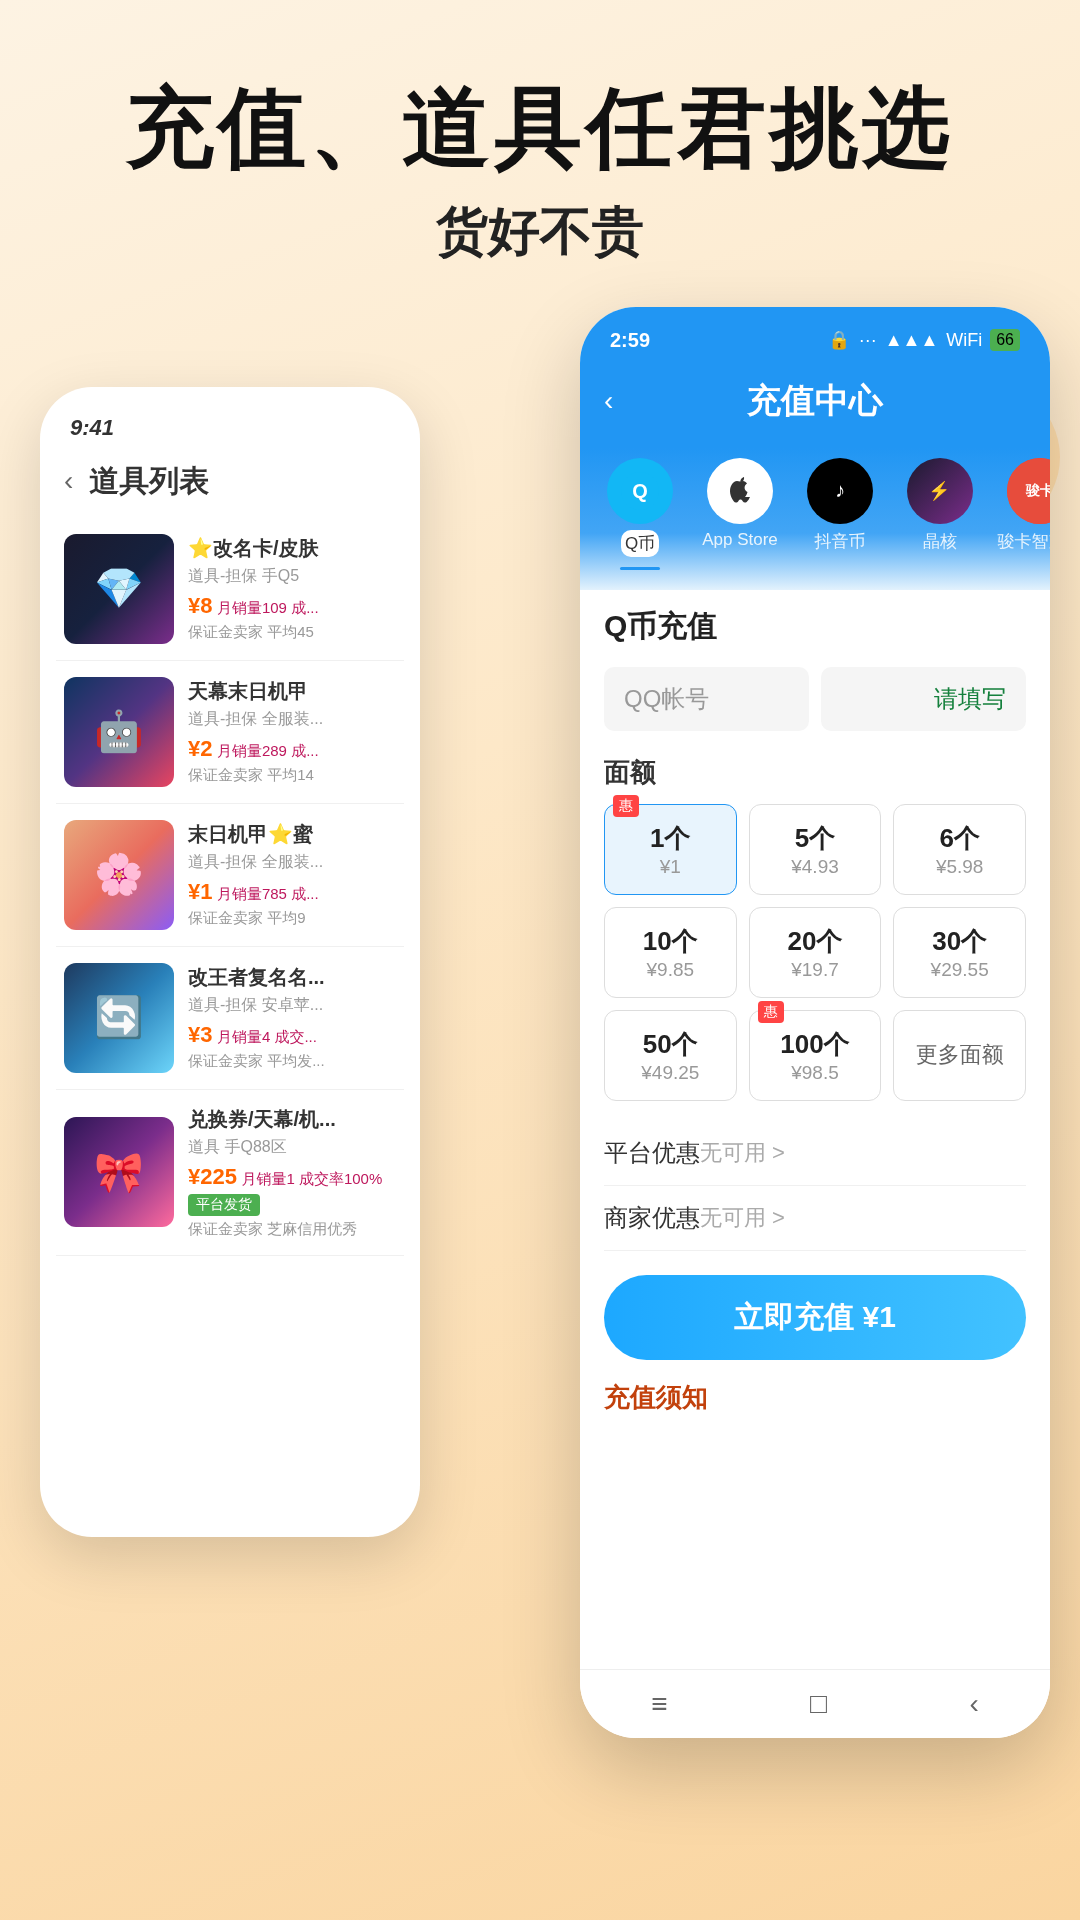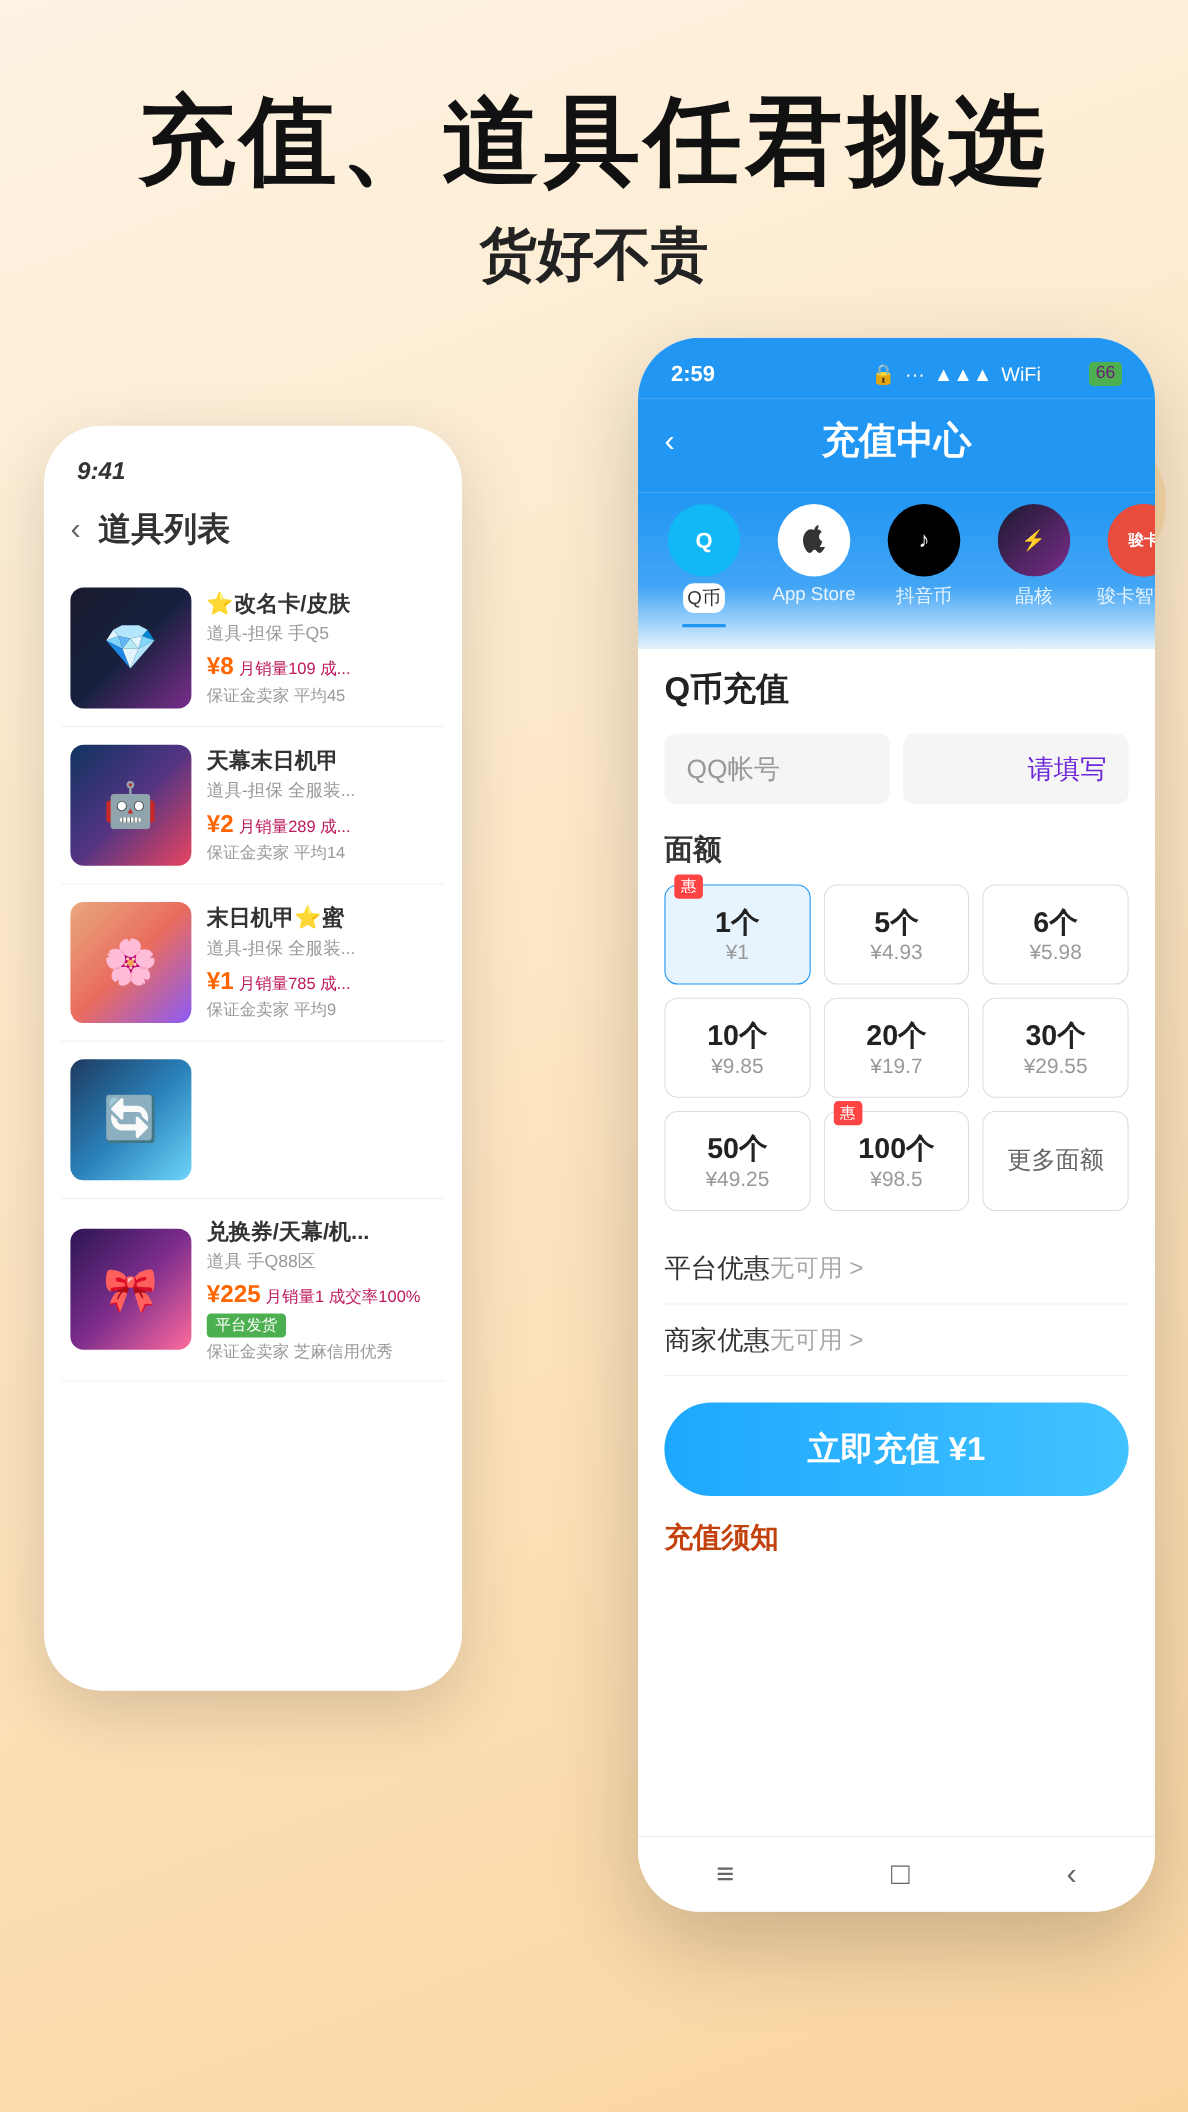"66" span { color: #701a75 -> #000000; margin-left: 36px -> none }
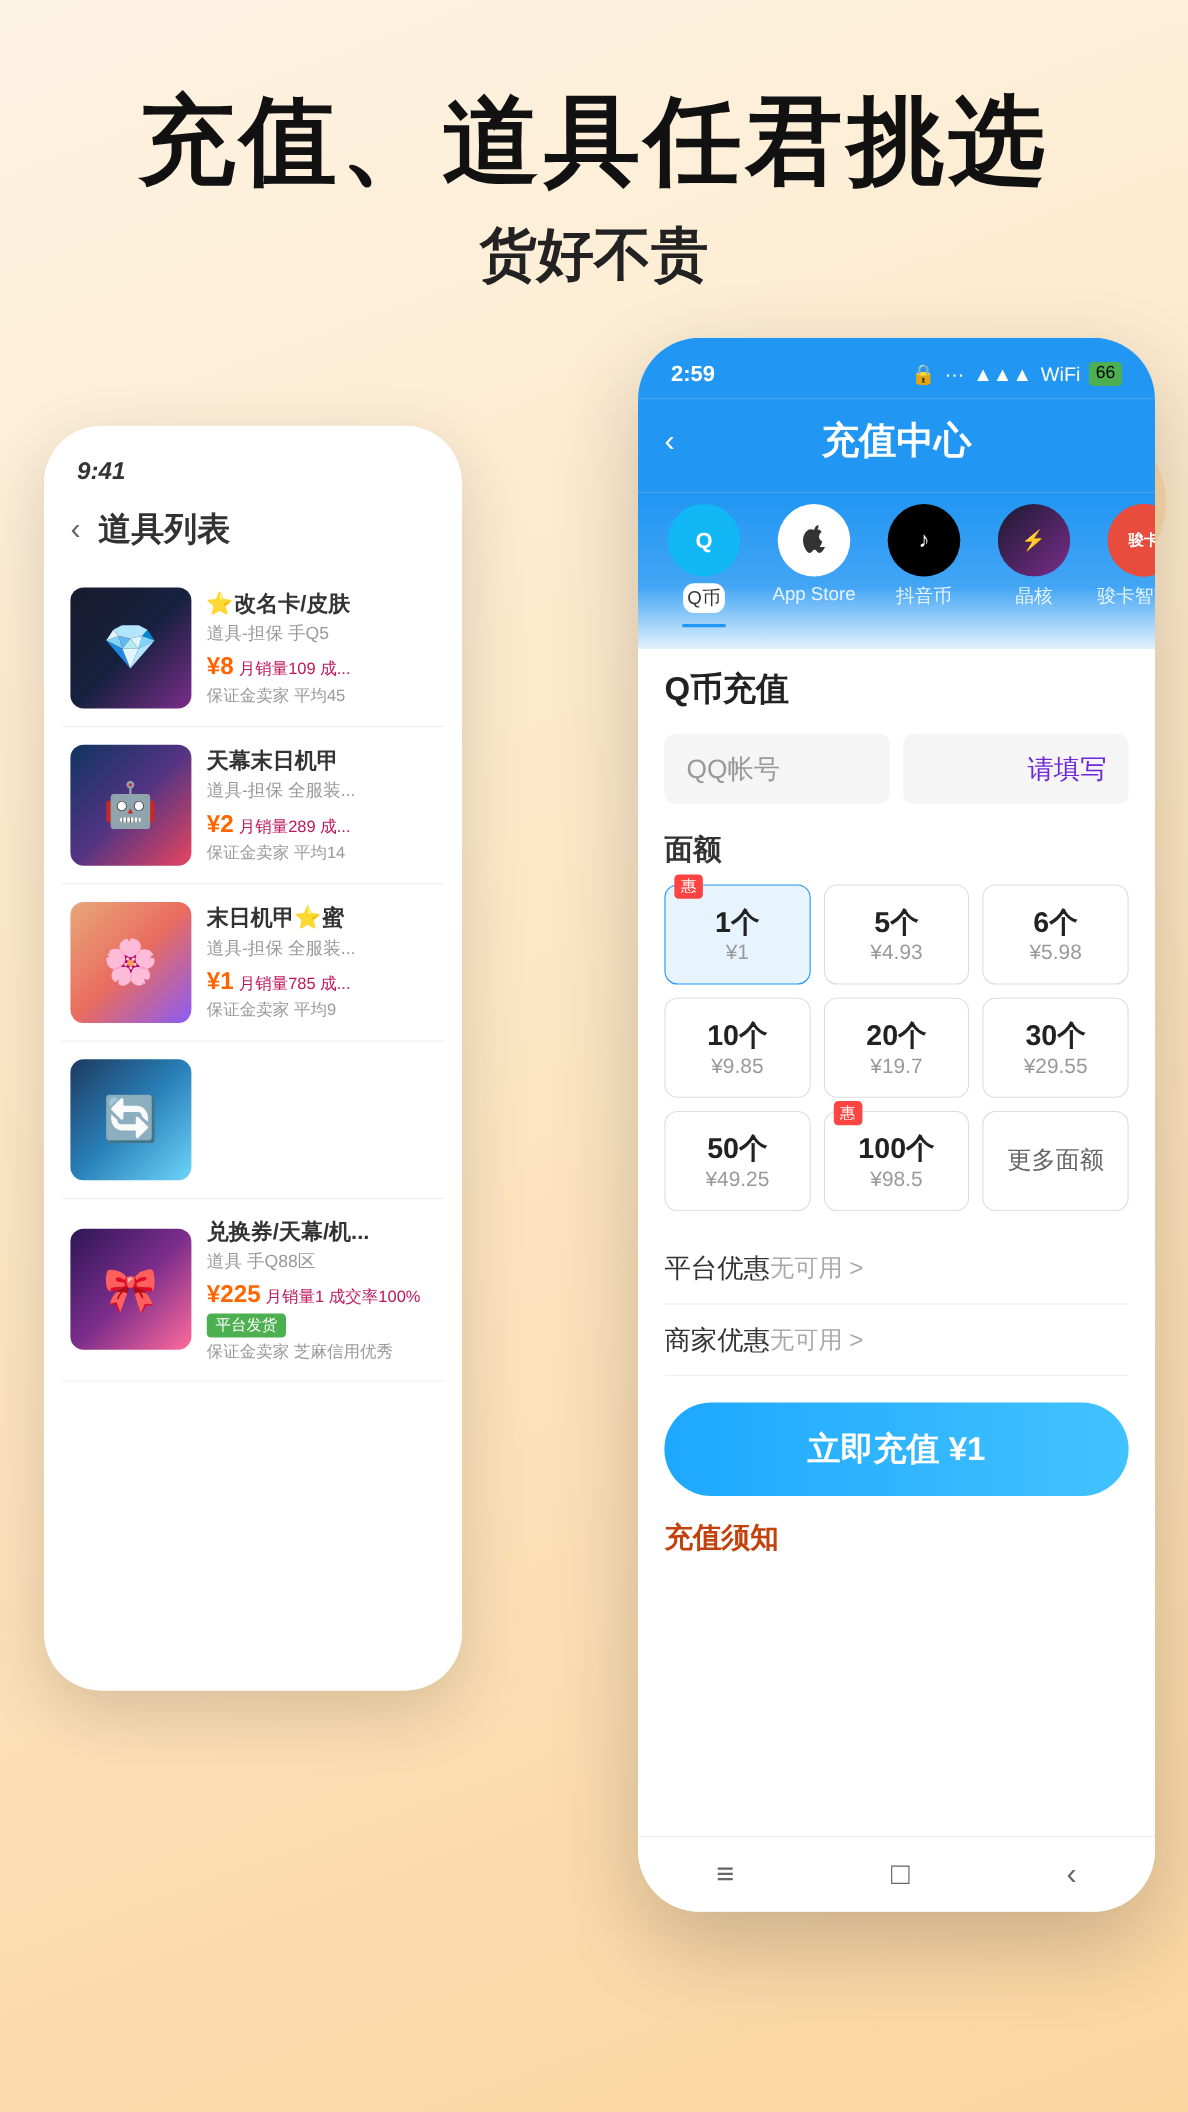"请填写" .input-placeholder { color: #6d28d9 -> #15803d }
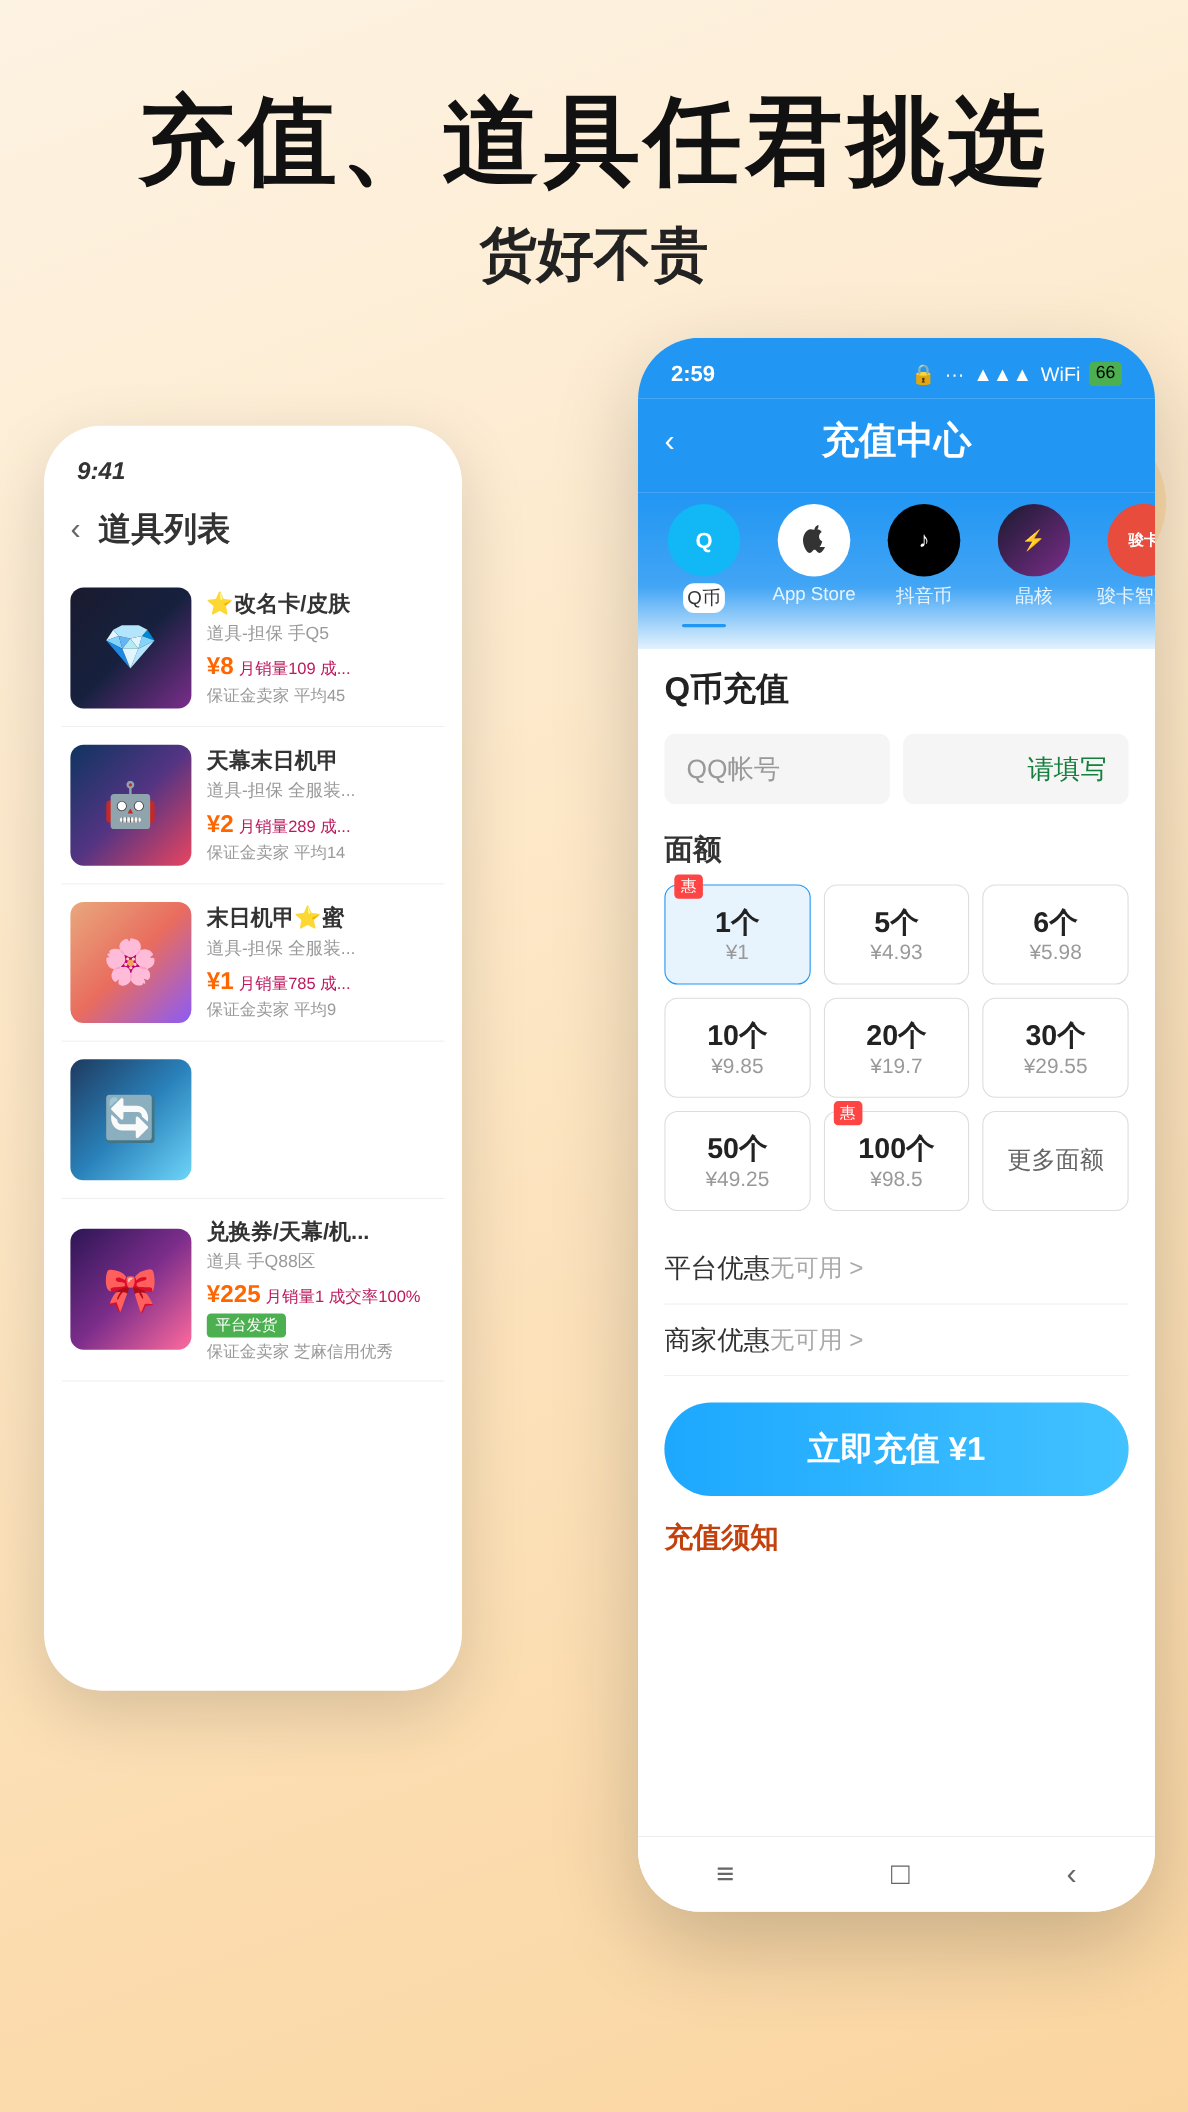"改王者复名名..." div.item-info { html: none -> <div> <div>改王者复名名...</div> <div>道具-担保 安卓苹...</div> <div><span>¥3</span> <span>月销量4 成交...</span></div> <div>保证金卖家 平均发...</div> </div> }
